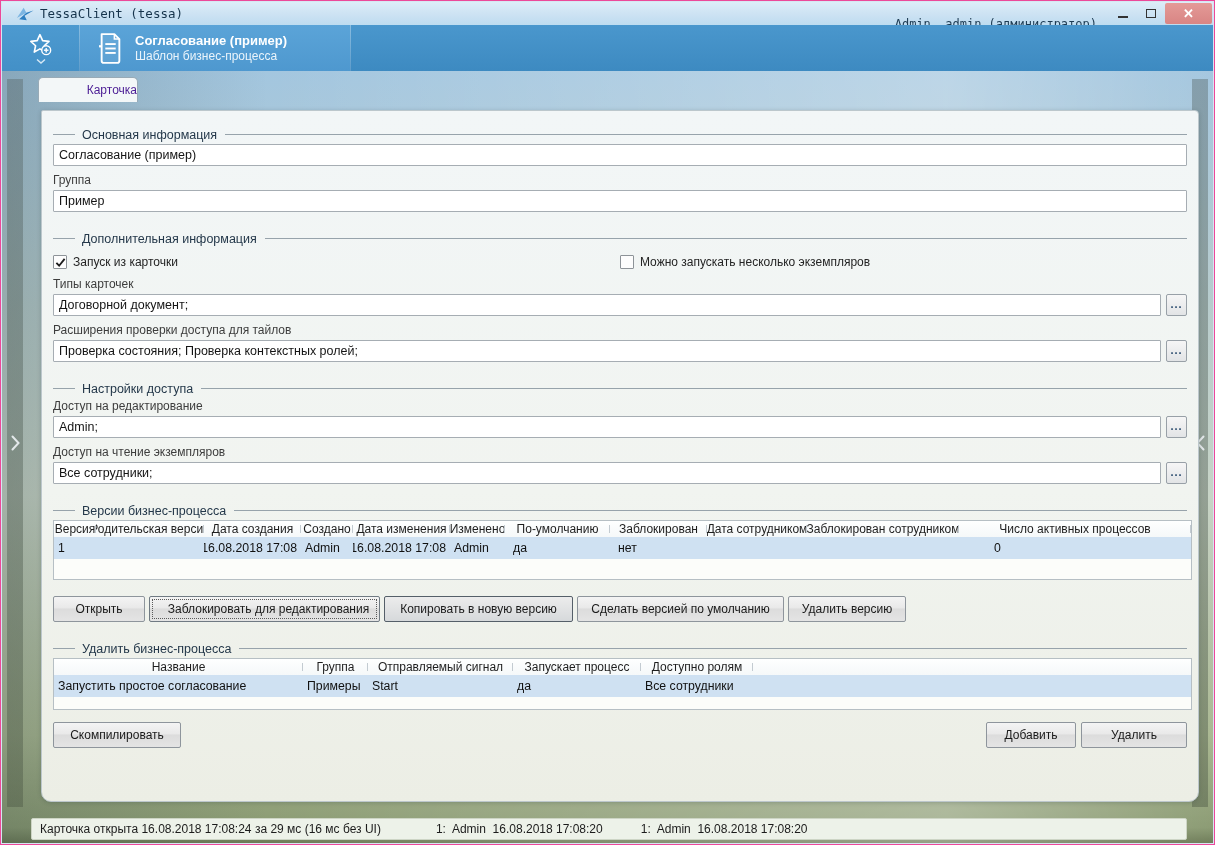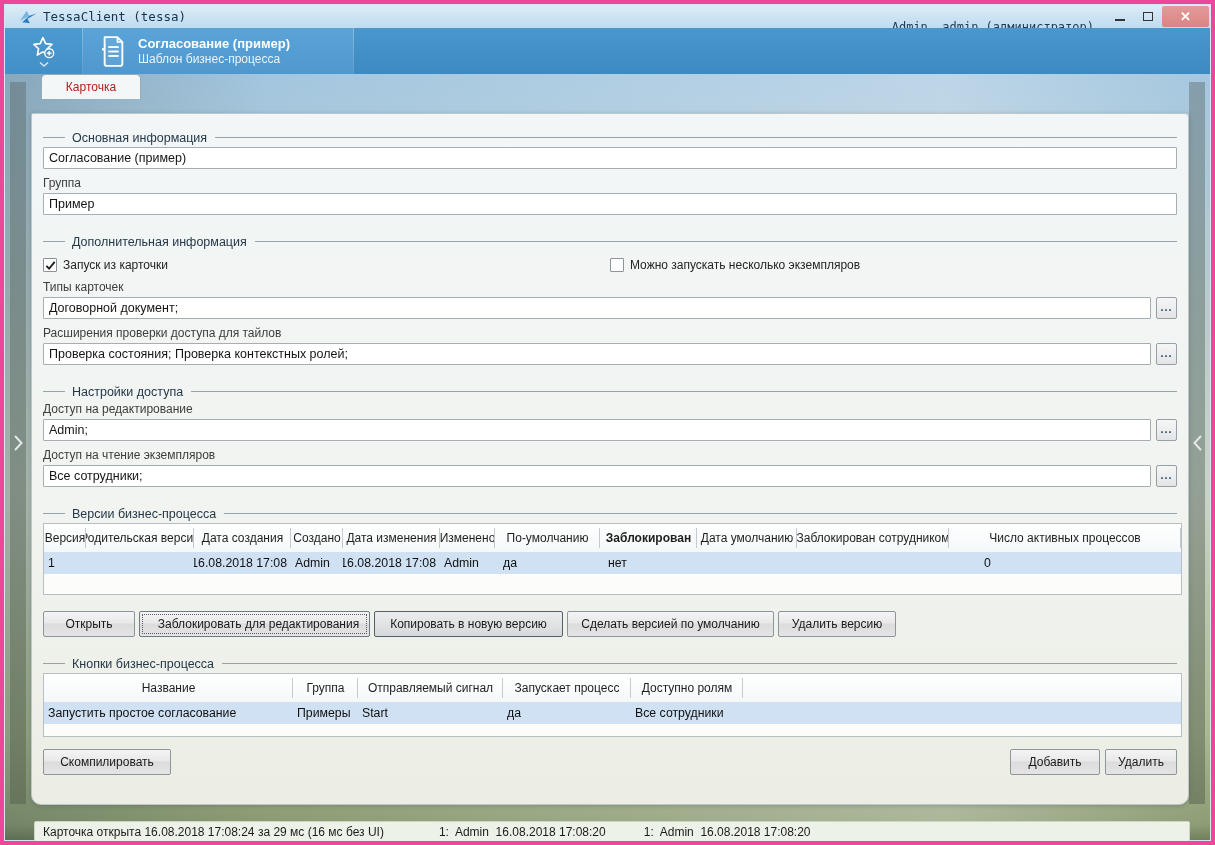"TessaClient (tessa)" #window { border: 4px solid #ec4899 -> 1px solid #ec4899 }
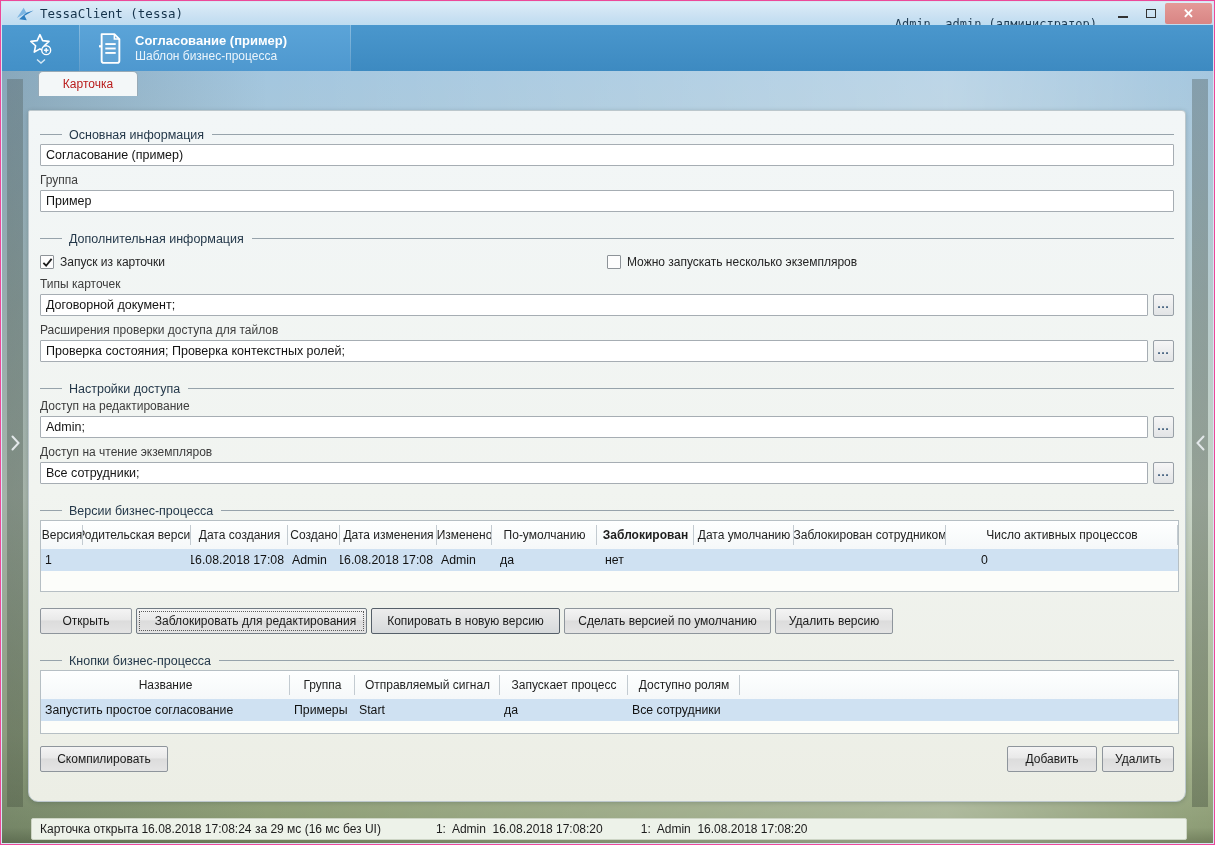"Карточка" .tab { color: #b91c1c -> #4c1d95; justify-content: center -> flex-end; top: 0 -> 6px }
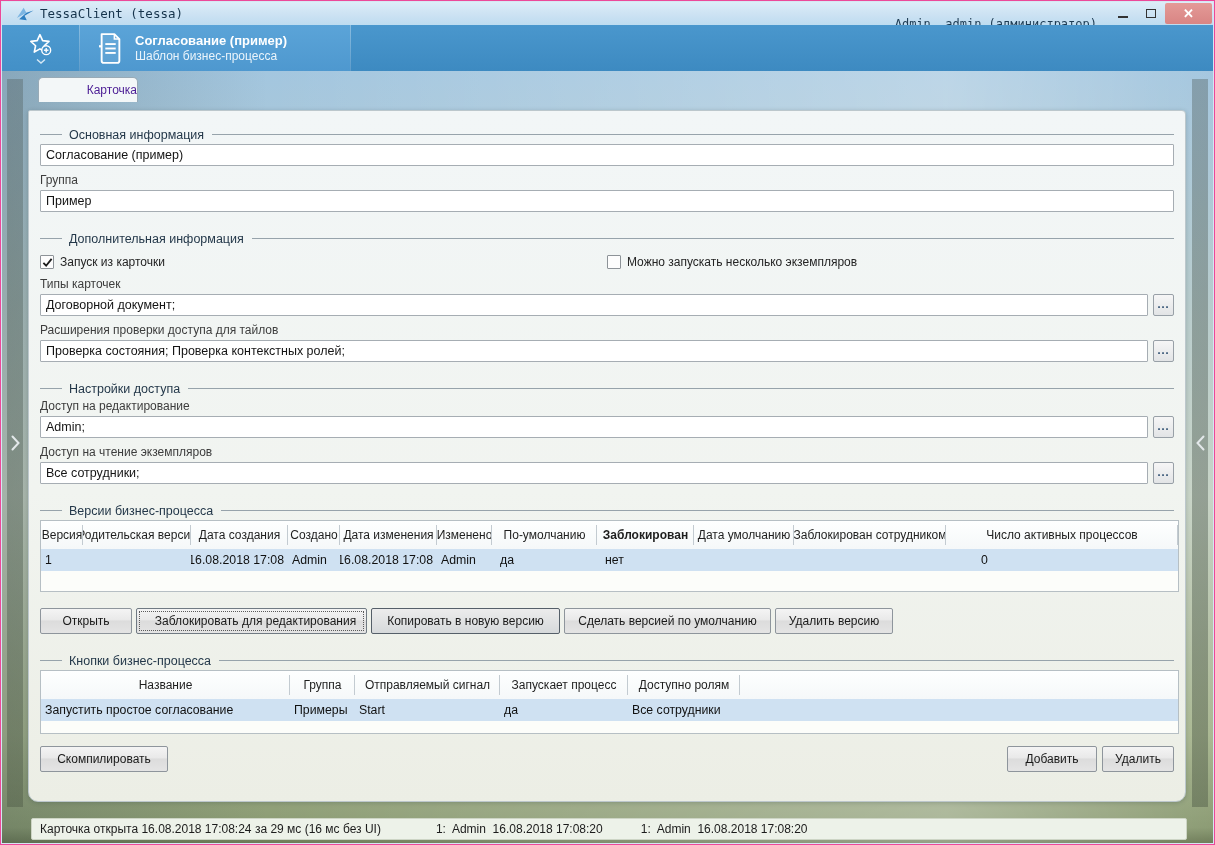"Основная информация" .card { left: 26px -> 39px }
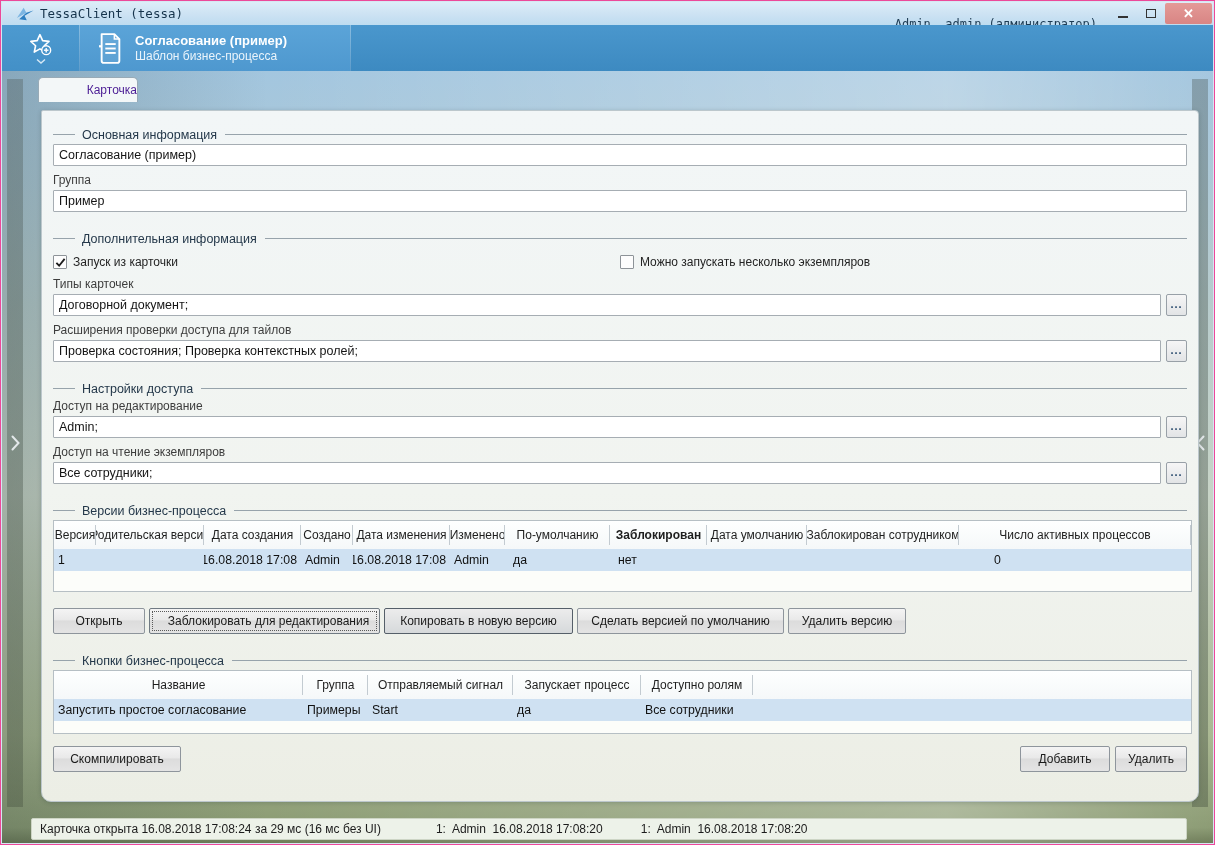"Версия" .thead { height: 28px -> 16px }
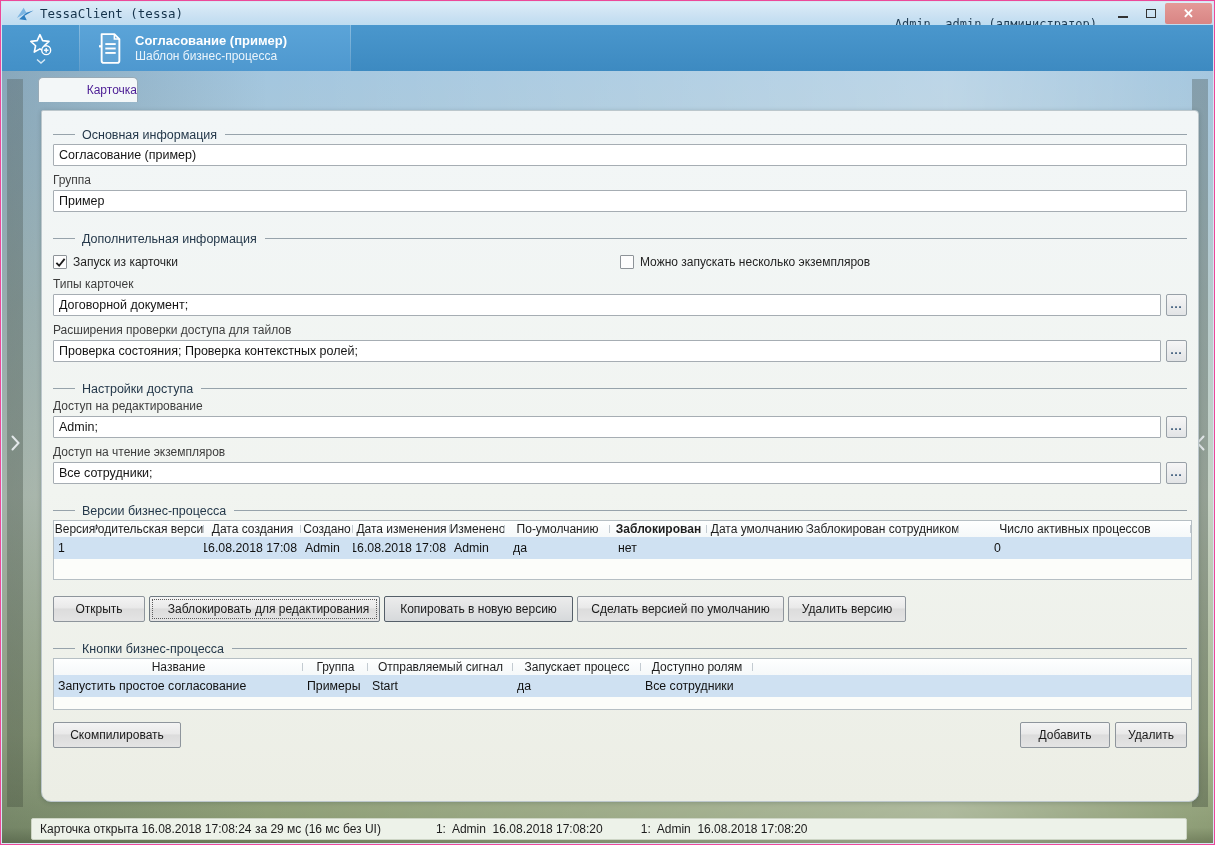"Заблокирован" div.th { font-weight: bold -> none }
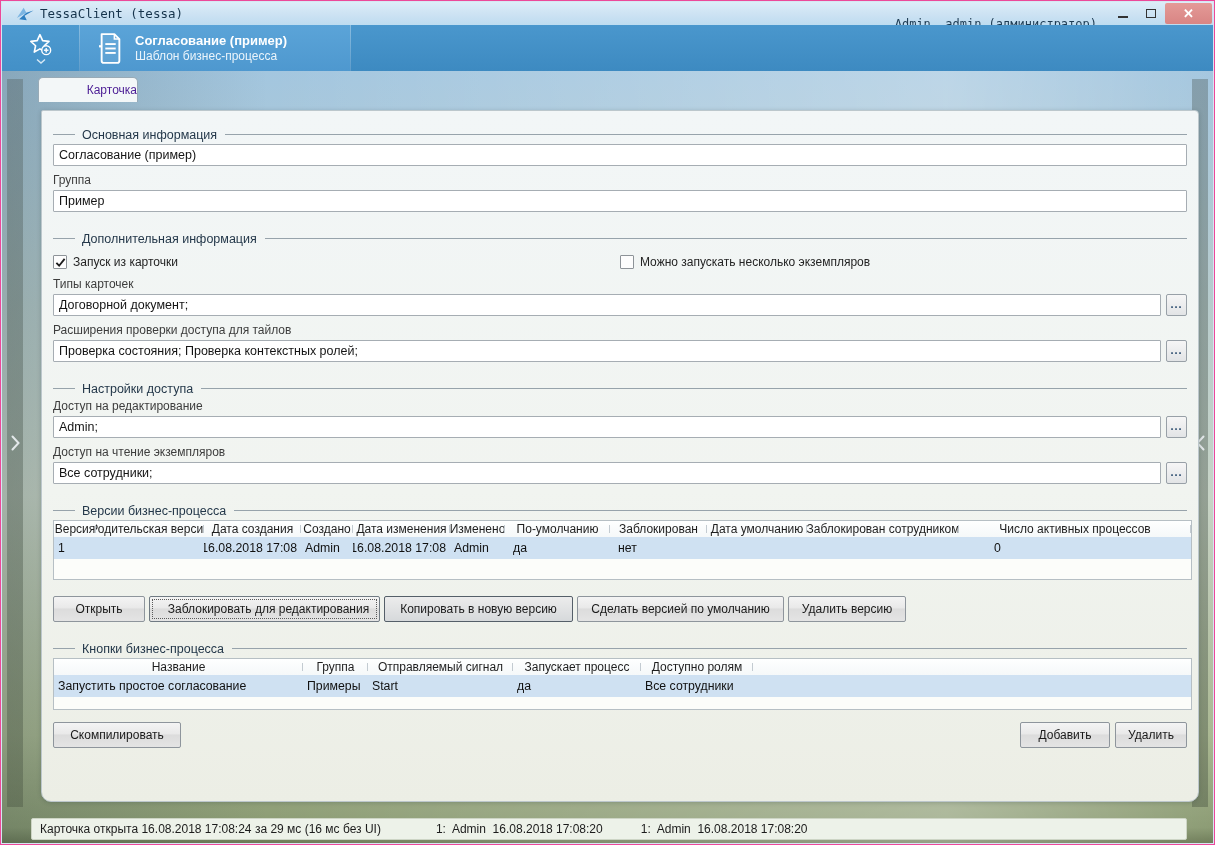"Дата умолчанию" div.th { text: умолчанию -> сотрудником }
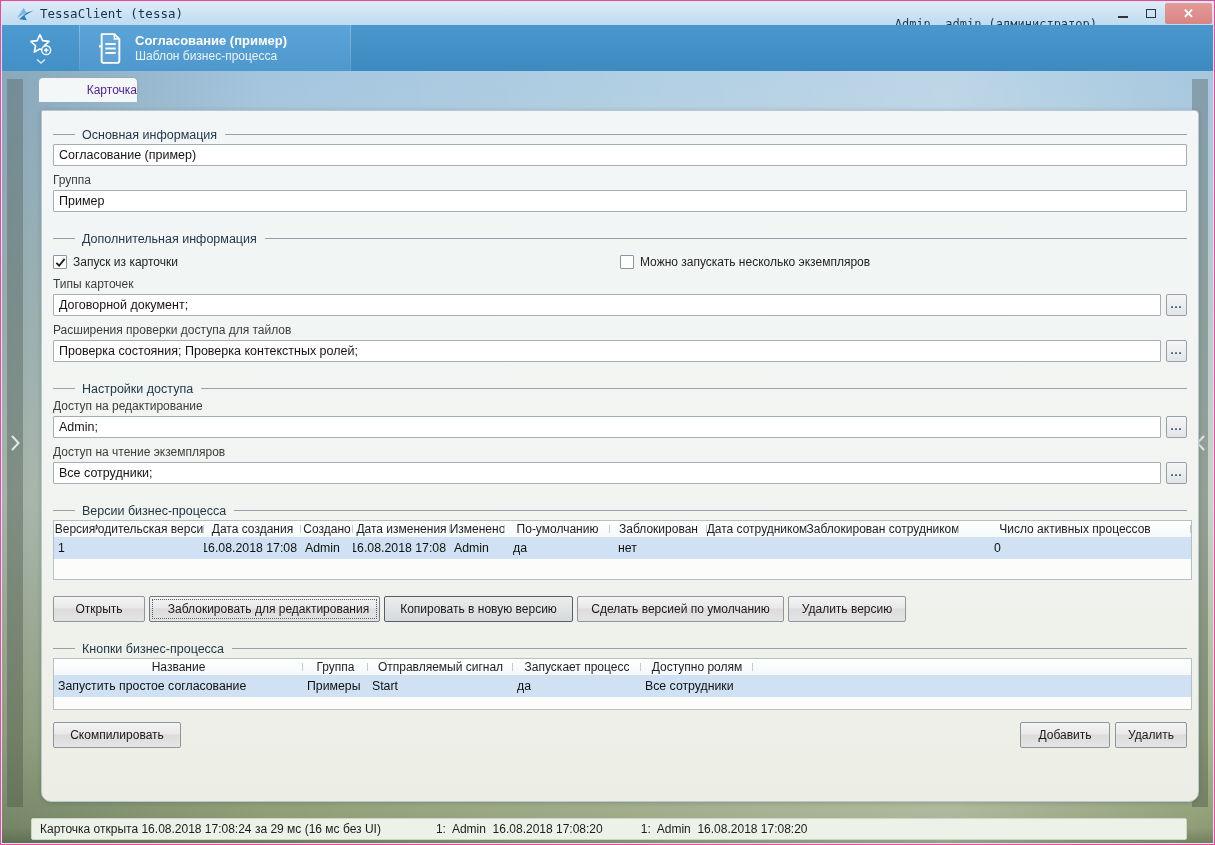"Кнопки бизнес-процесса" span.stitle { text: Кнопки -> Удалить }
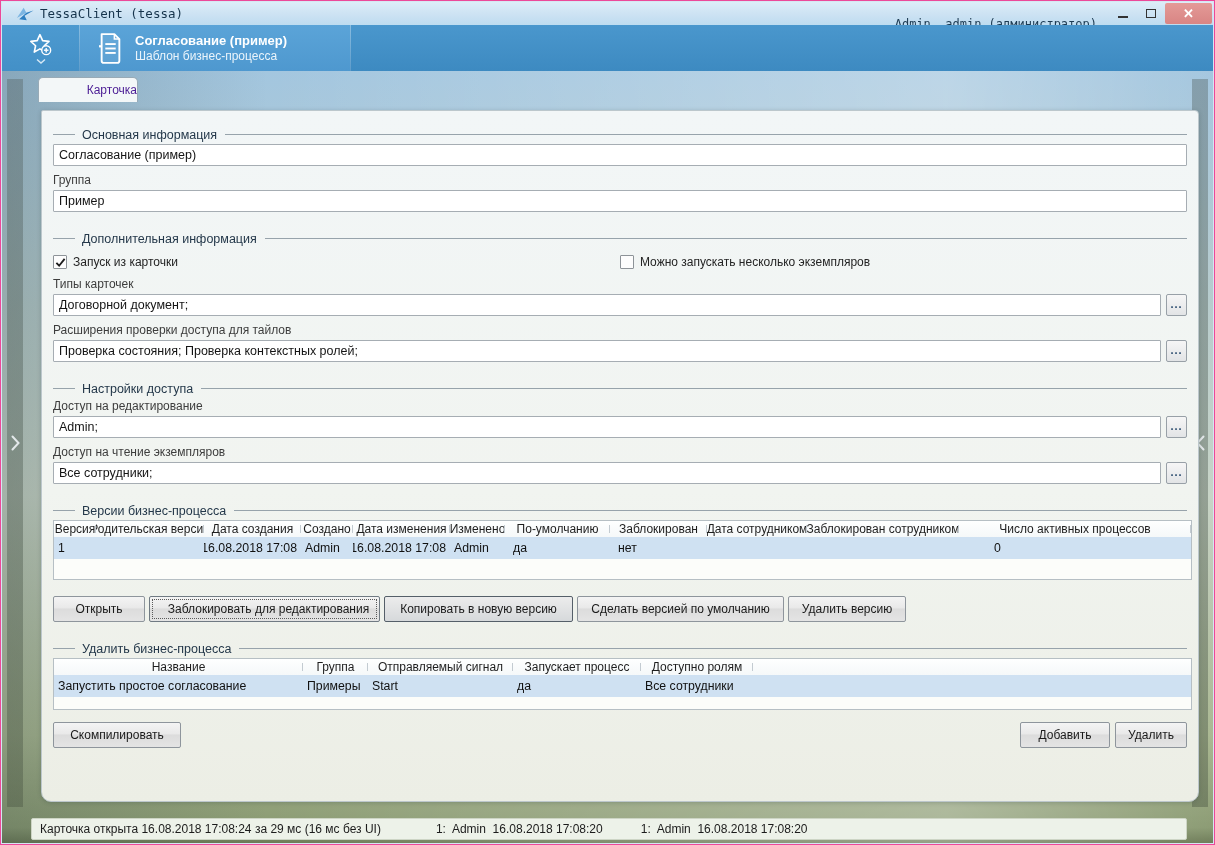"Удалить" div.btn { width: 72px -> 106px }
